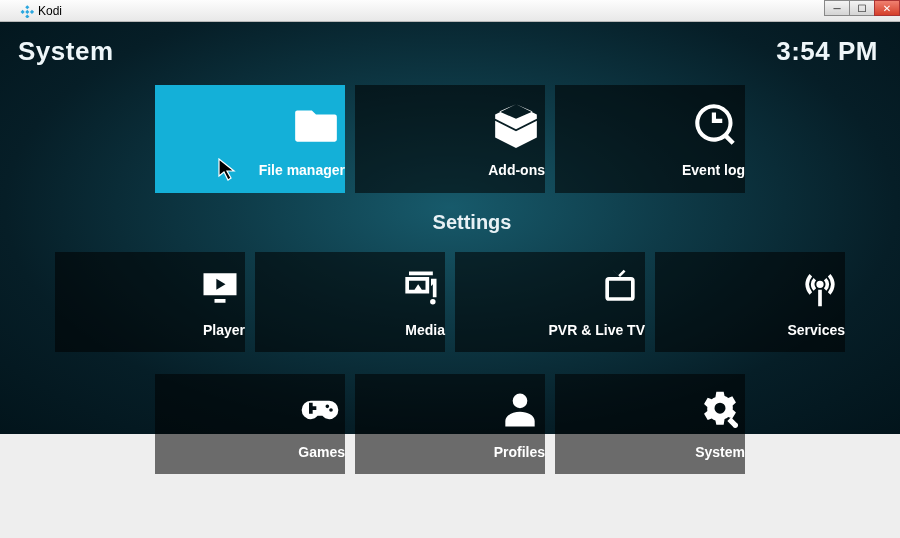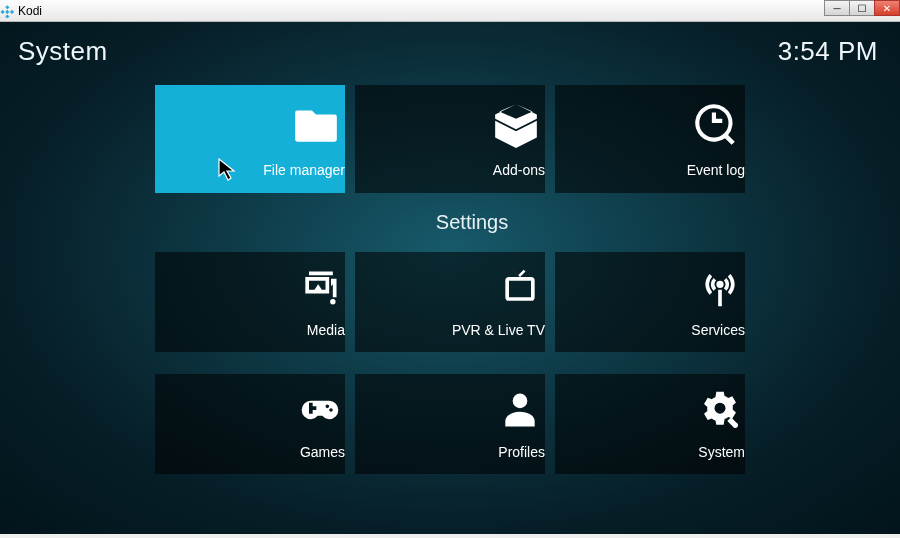"Kodi" .titlebar { padding: 0 0 -> 0 20px }
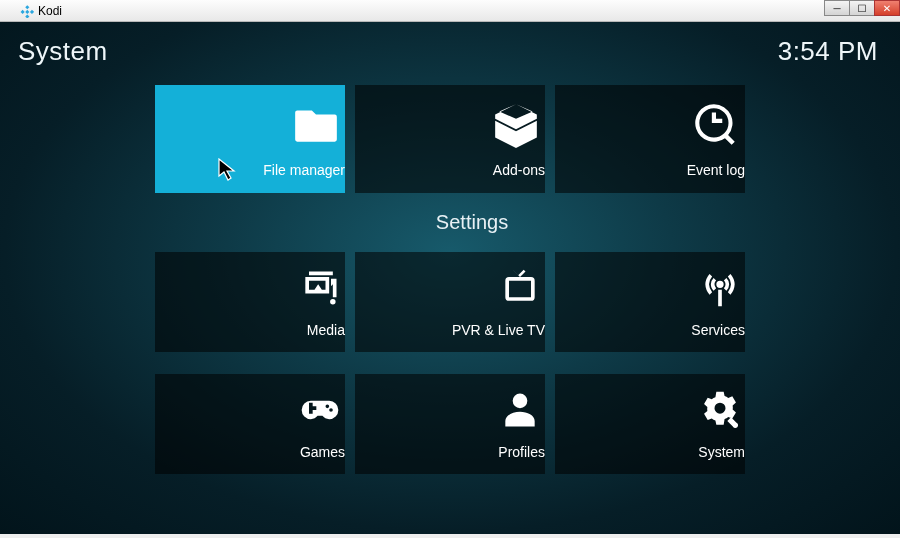"System" .app { font-weight: 400 -> 700; height: 512px -> 412px }
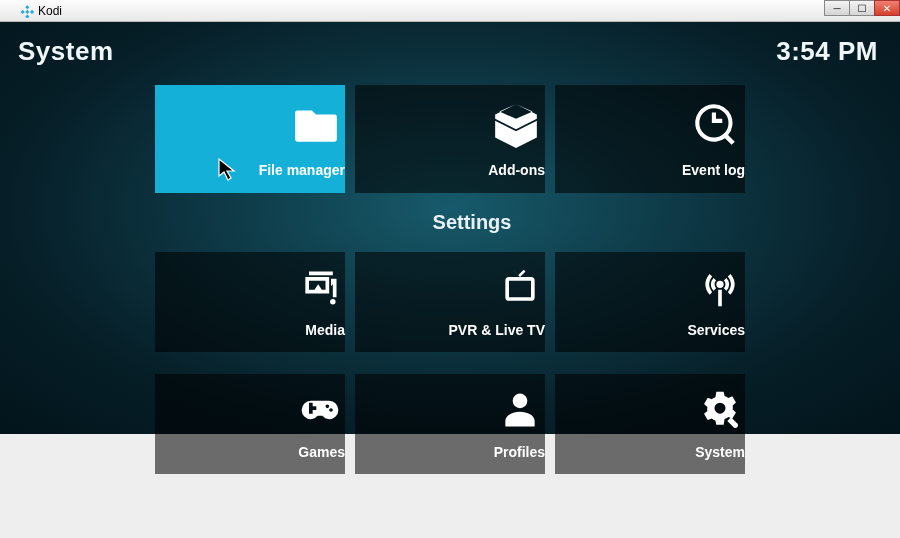"Player" div.tile { html: none -> <div> <span> <svg> <path></path> </svg> </span> <span>Player</span> </div> }
